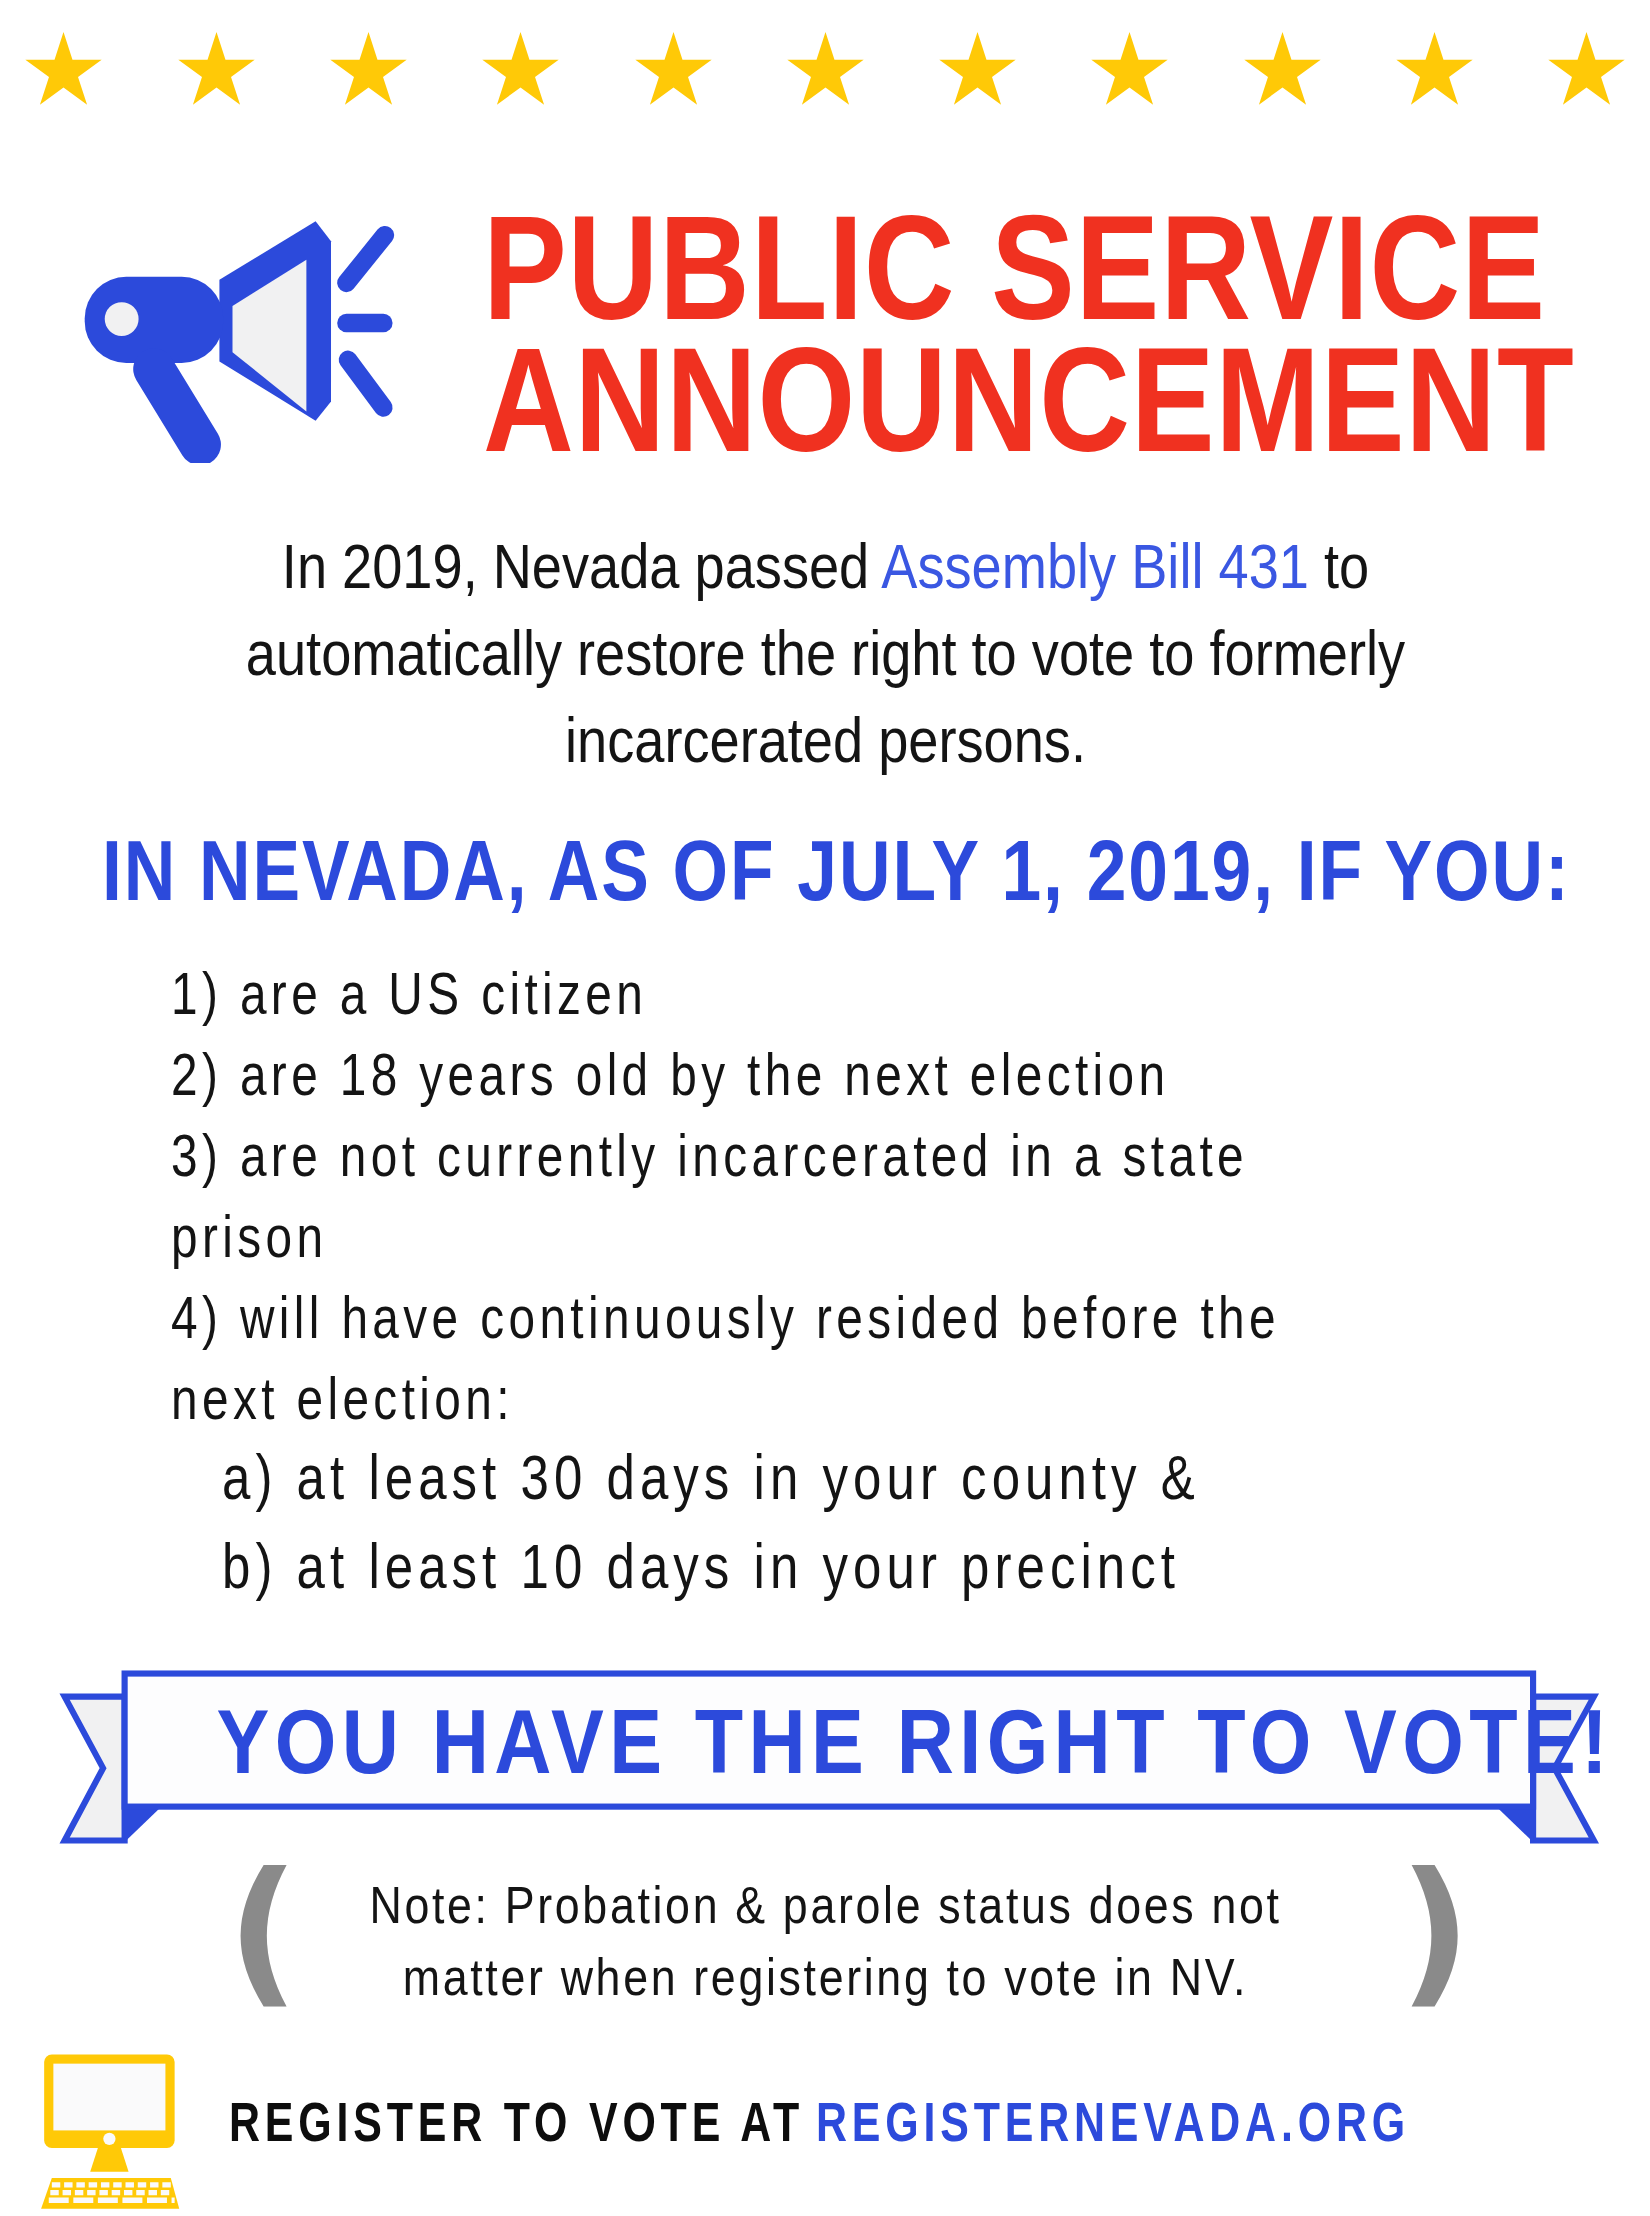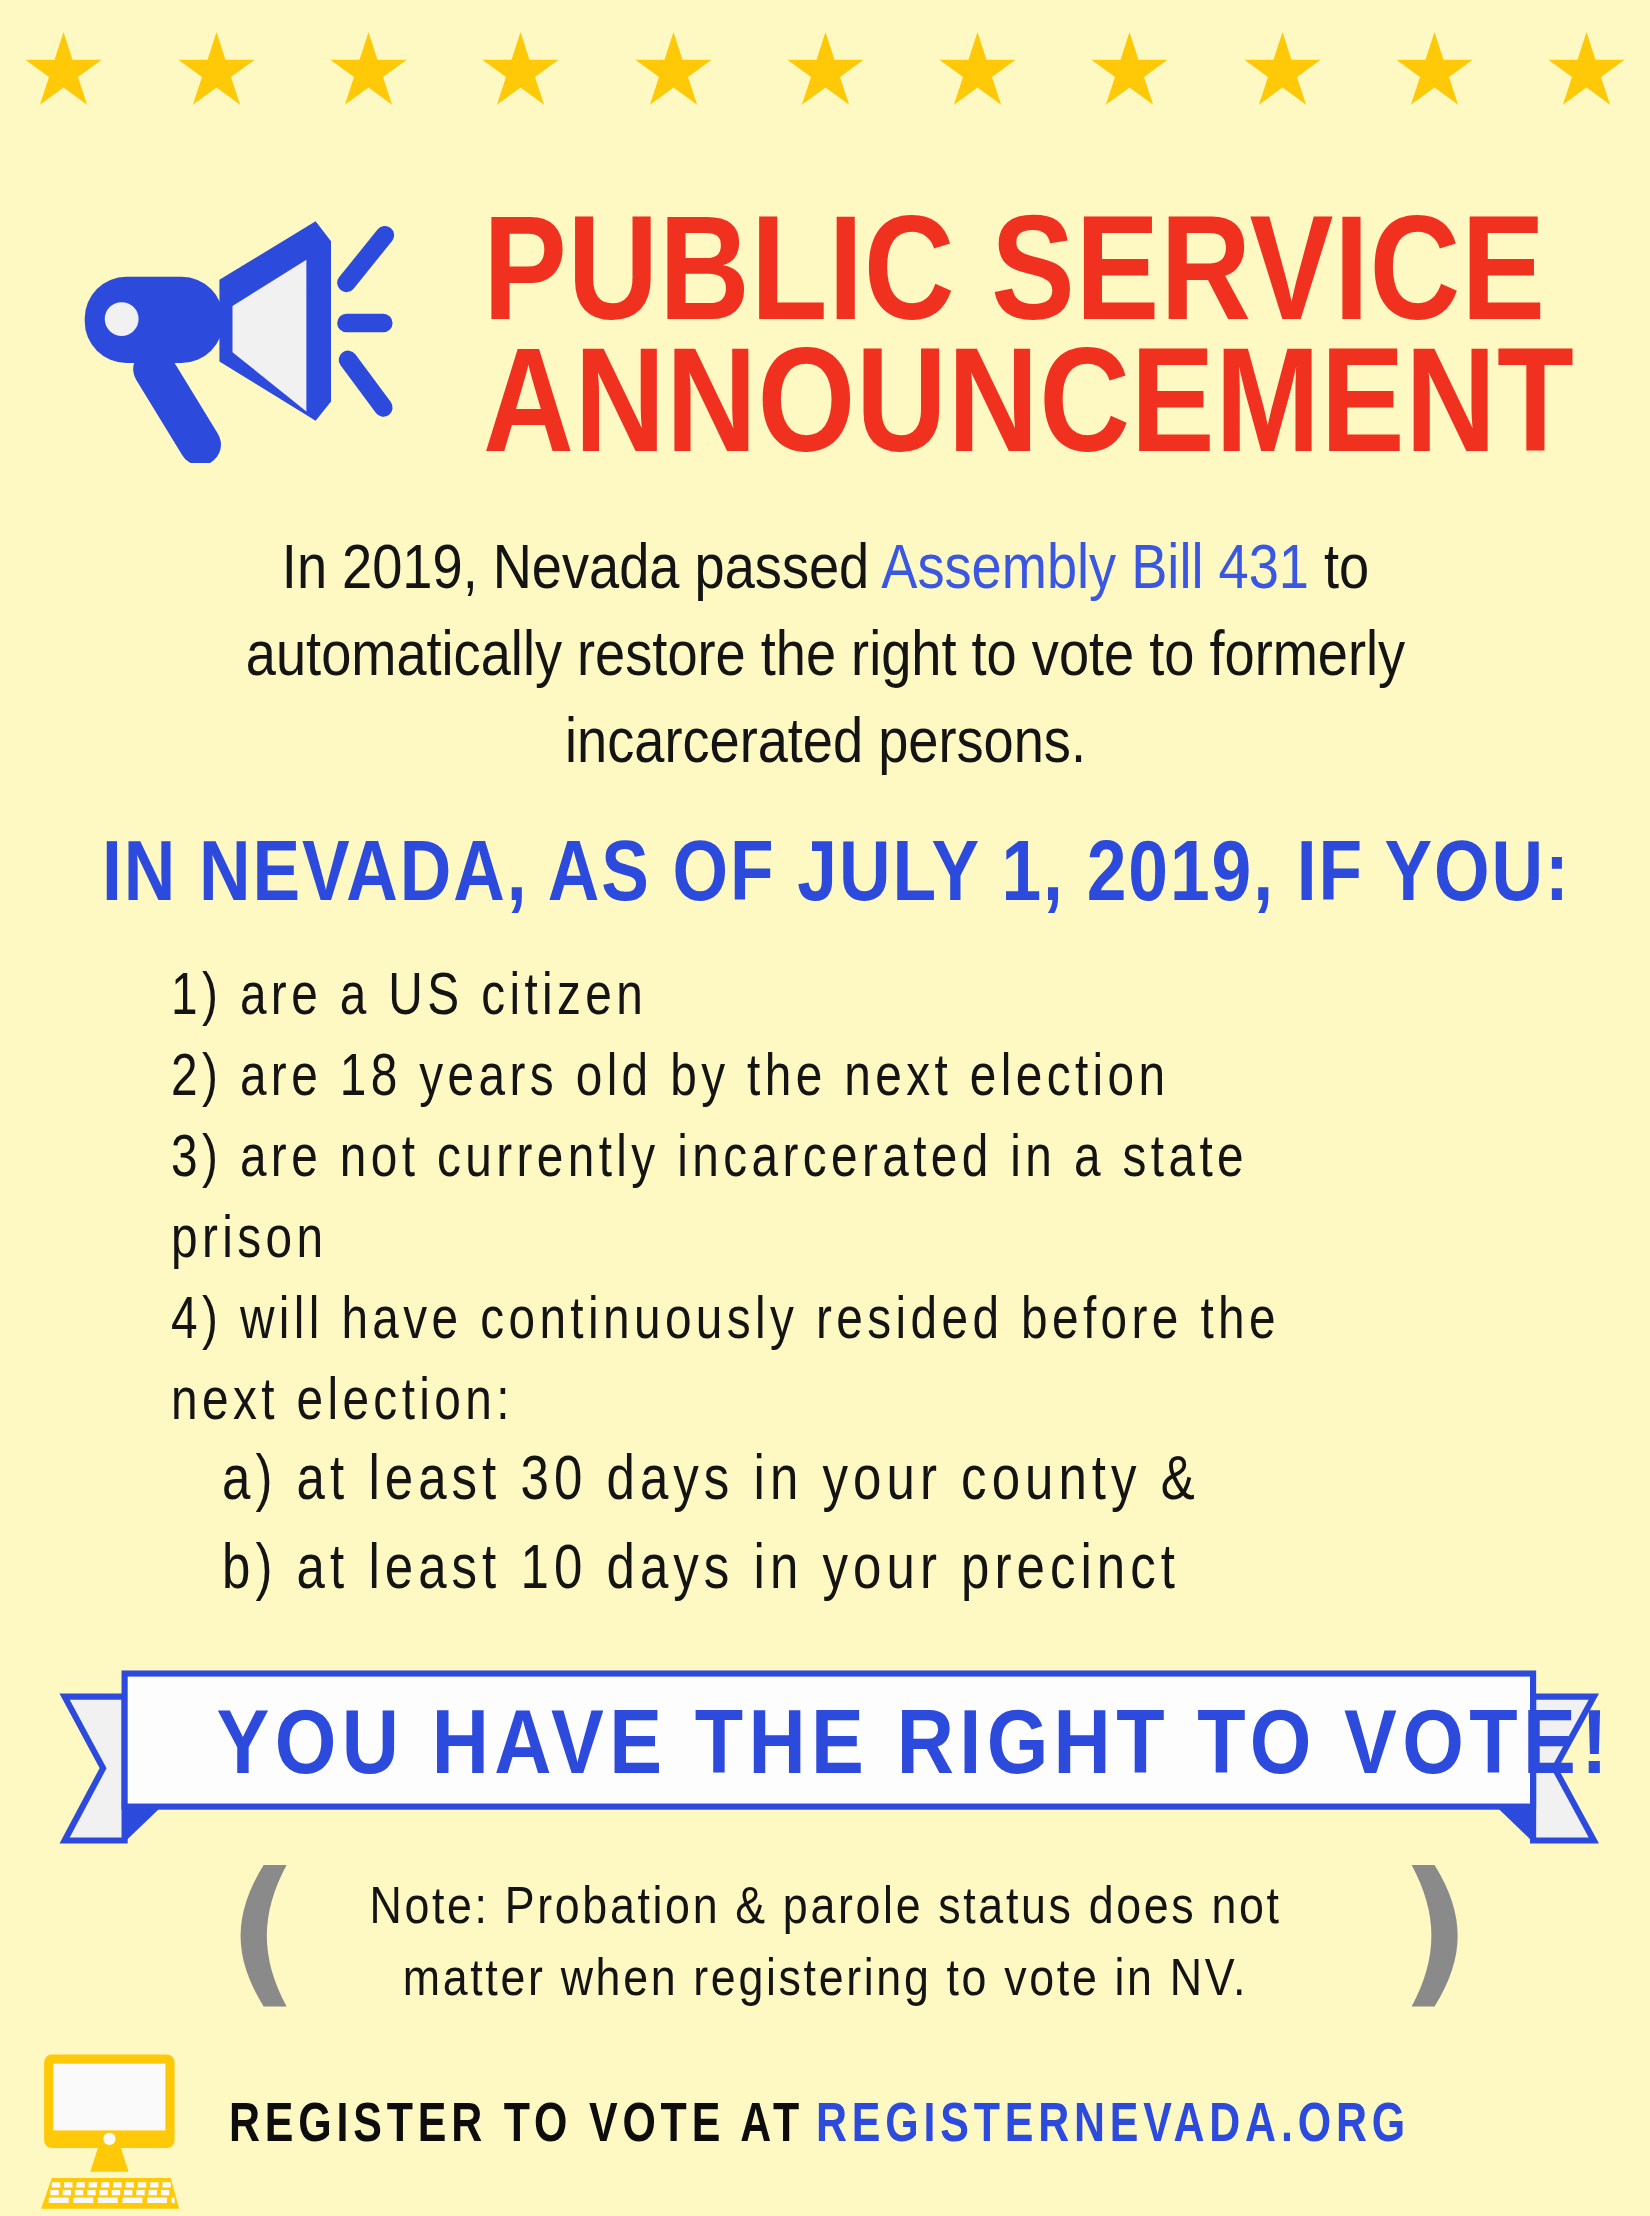"PUBLIC SERVICE" #poster { background: #fef9c3 -> #ffffff }
